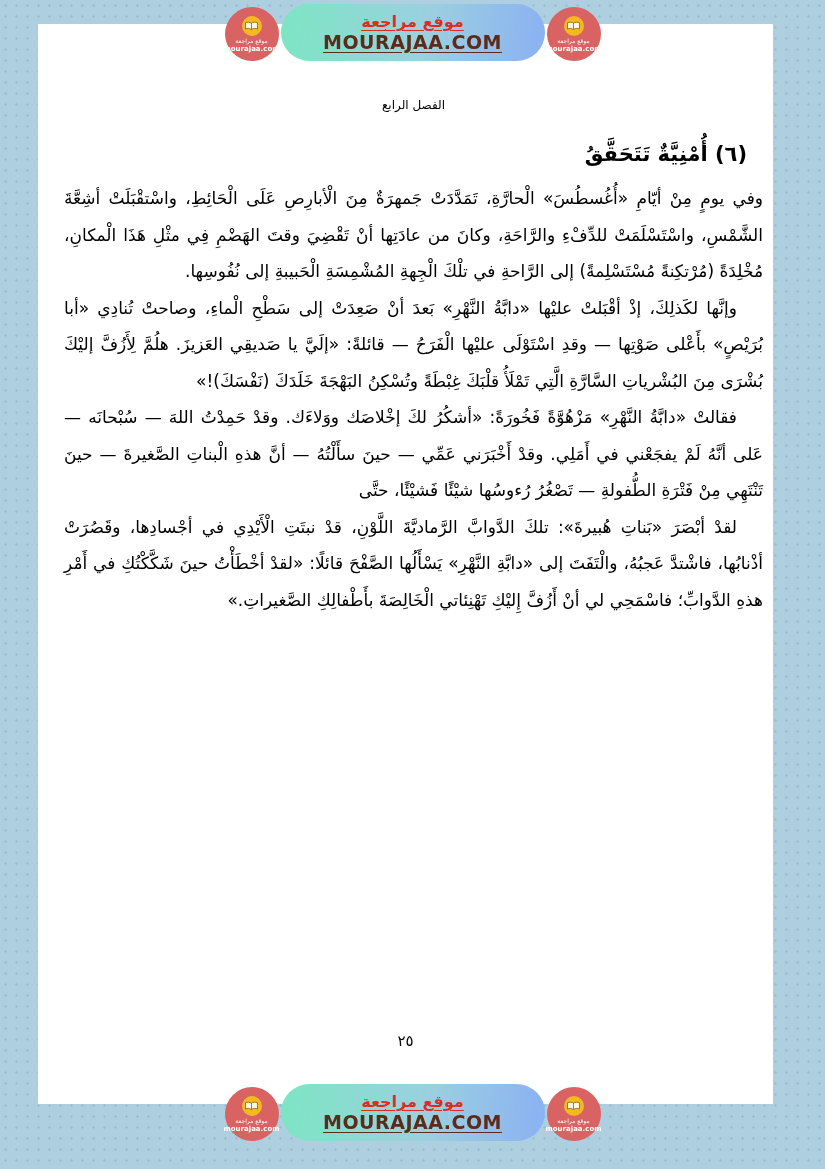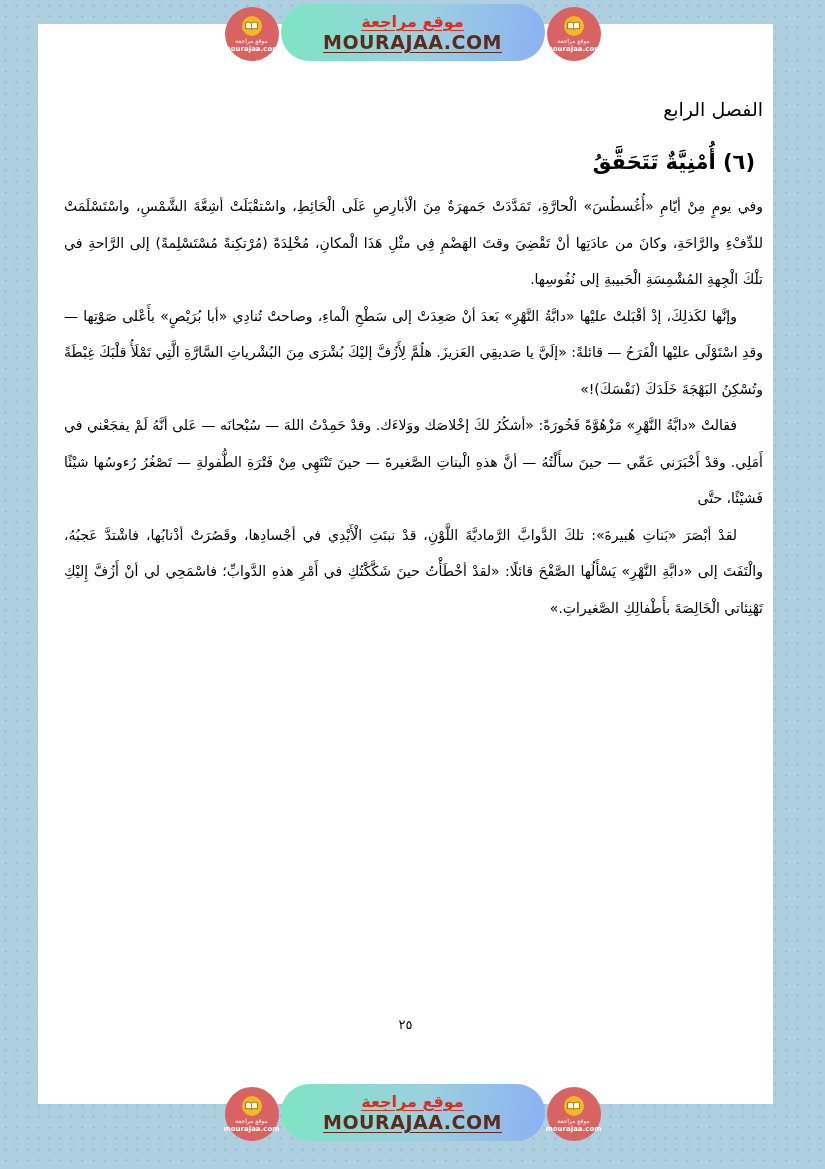"الفصل الرابع" .chapter { font-size: 19px -> 12px; text-align: none -> center }
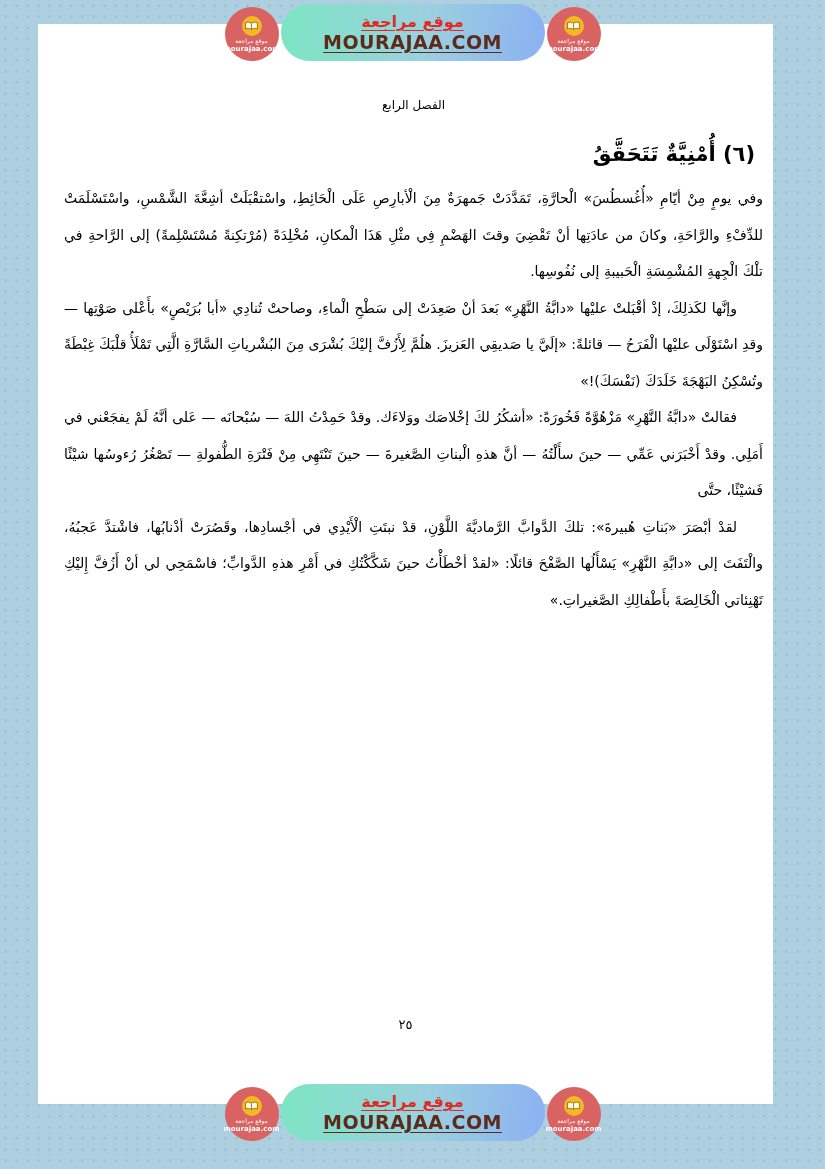"(٦) أُمْنِيَّةٌ تَتَحَقَّقُ" h2.heading { margin: 30px 8px 14px 0 -> 30px 16px 14px 0 }
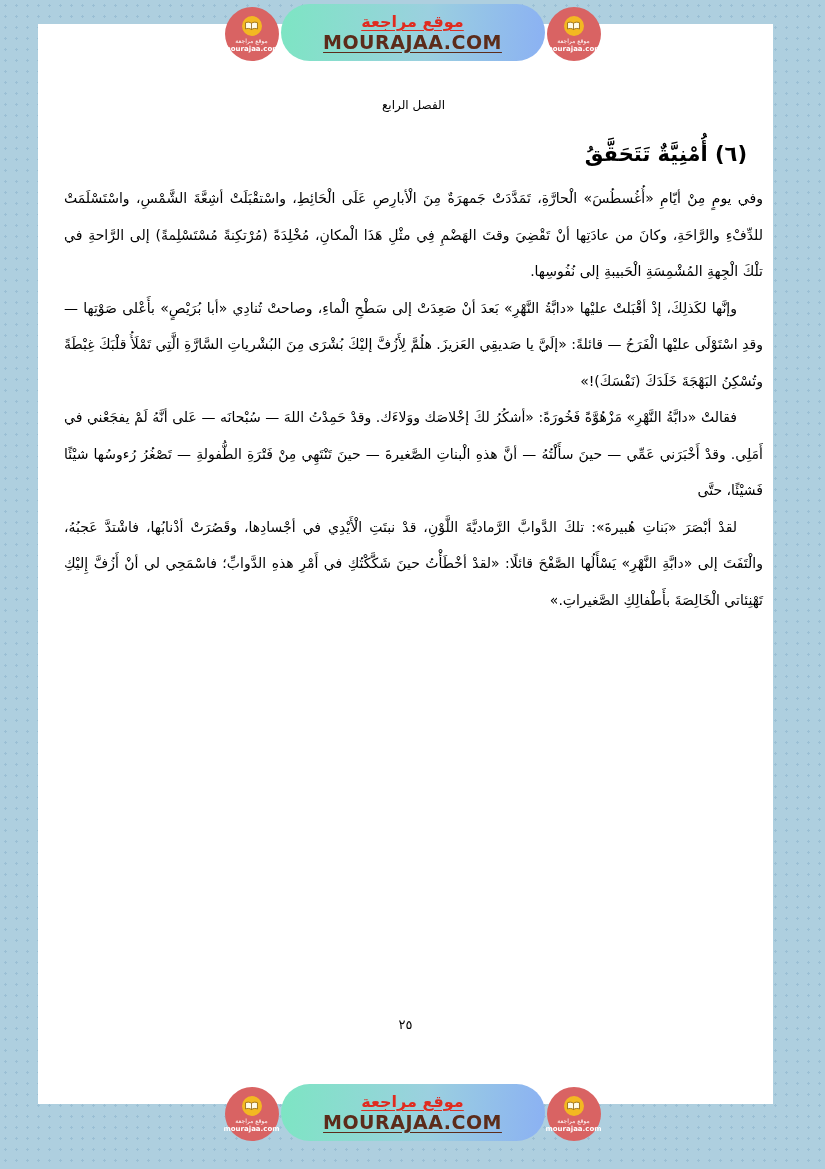"وفي يومٍ مِنْ أيّامِ «أُغُسطُسَ»" p.body { font-size: 14px -> 17px }
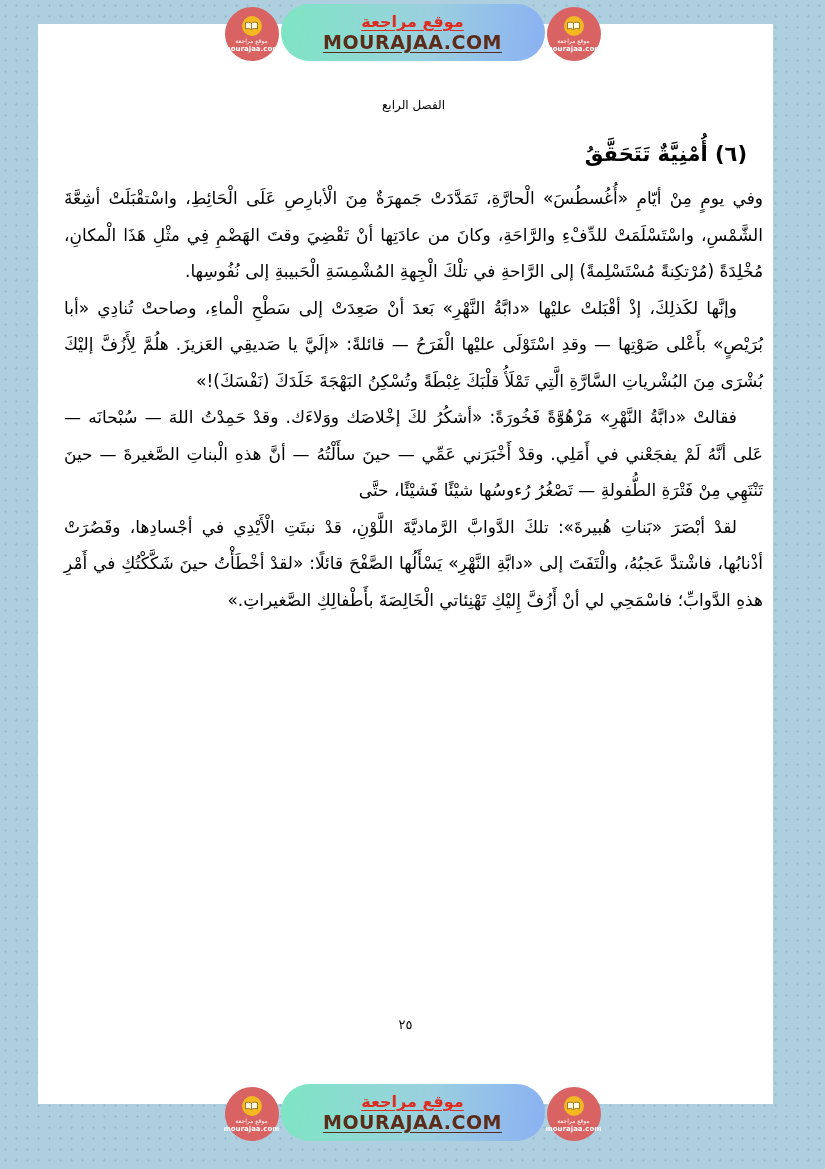"٢٥" .pagenum { bottom: 72px -> 54px; font-size: 13px -> 15px }
